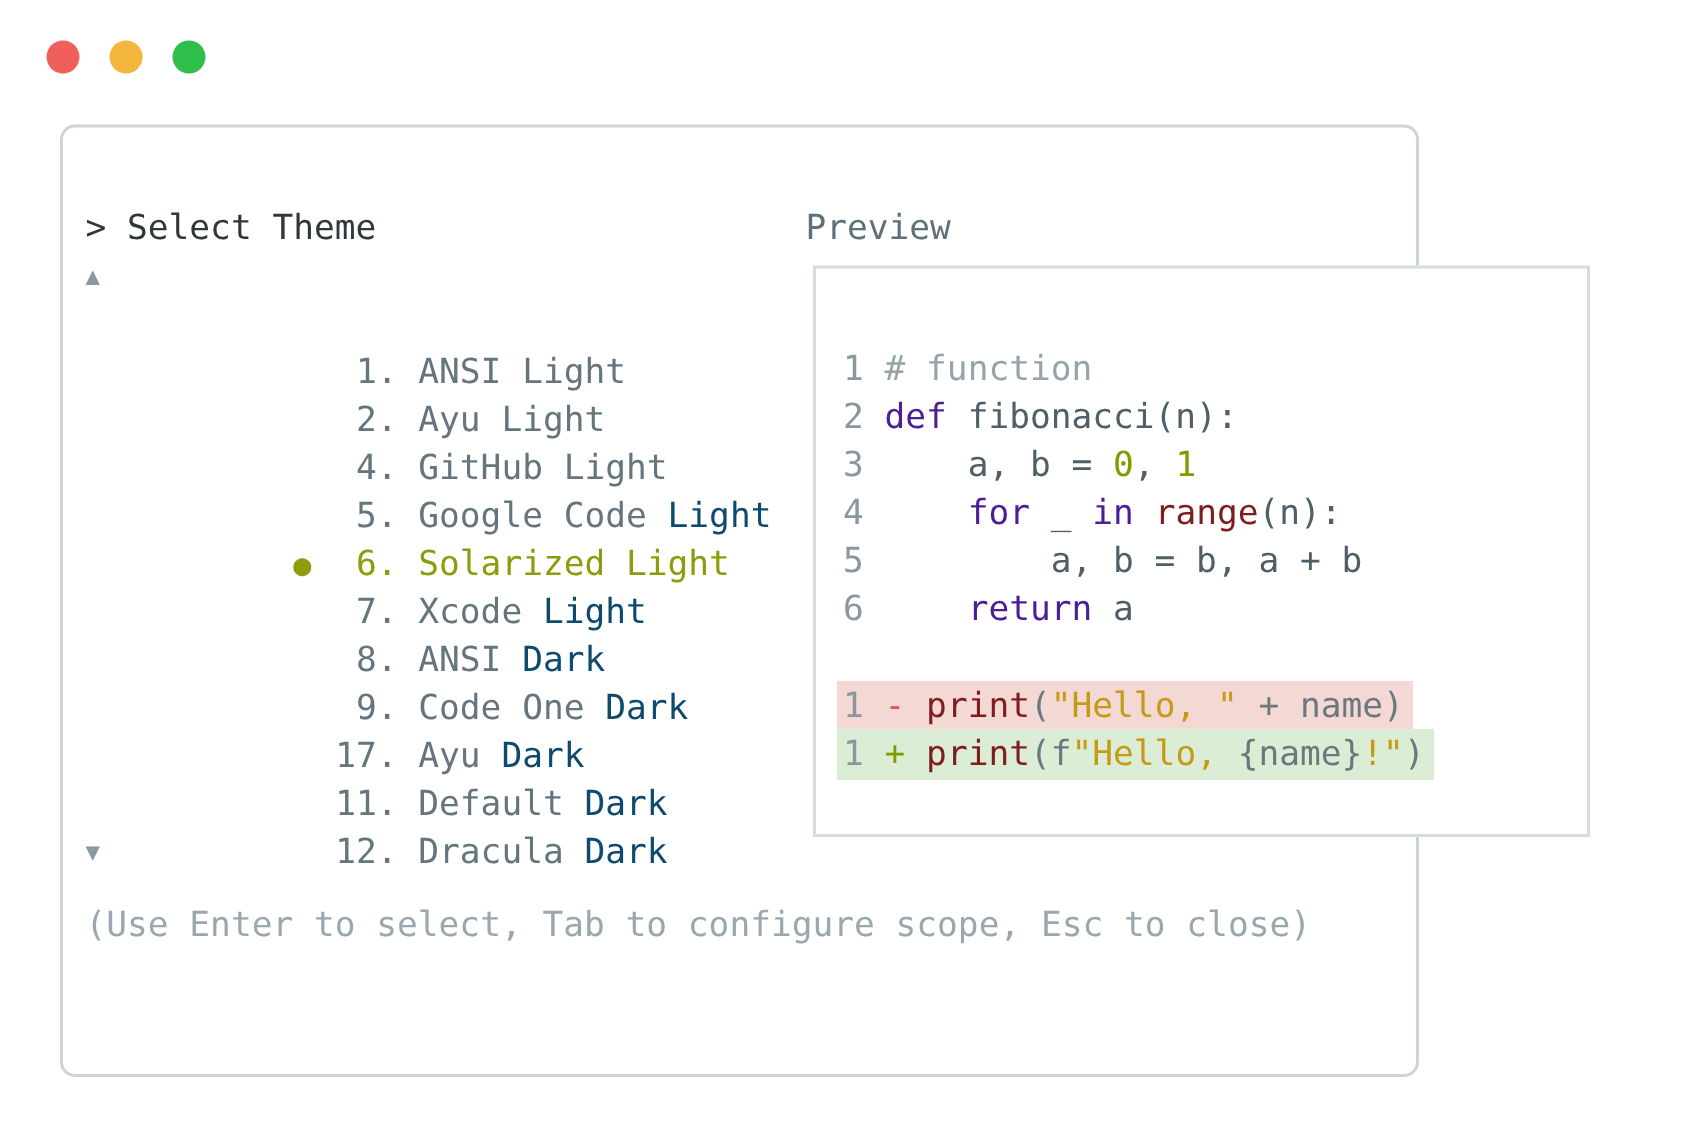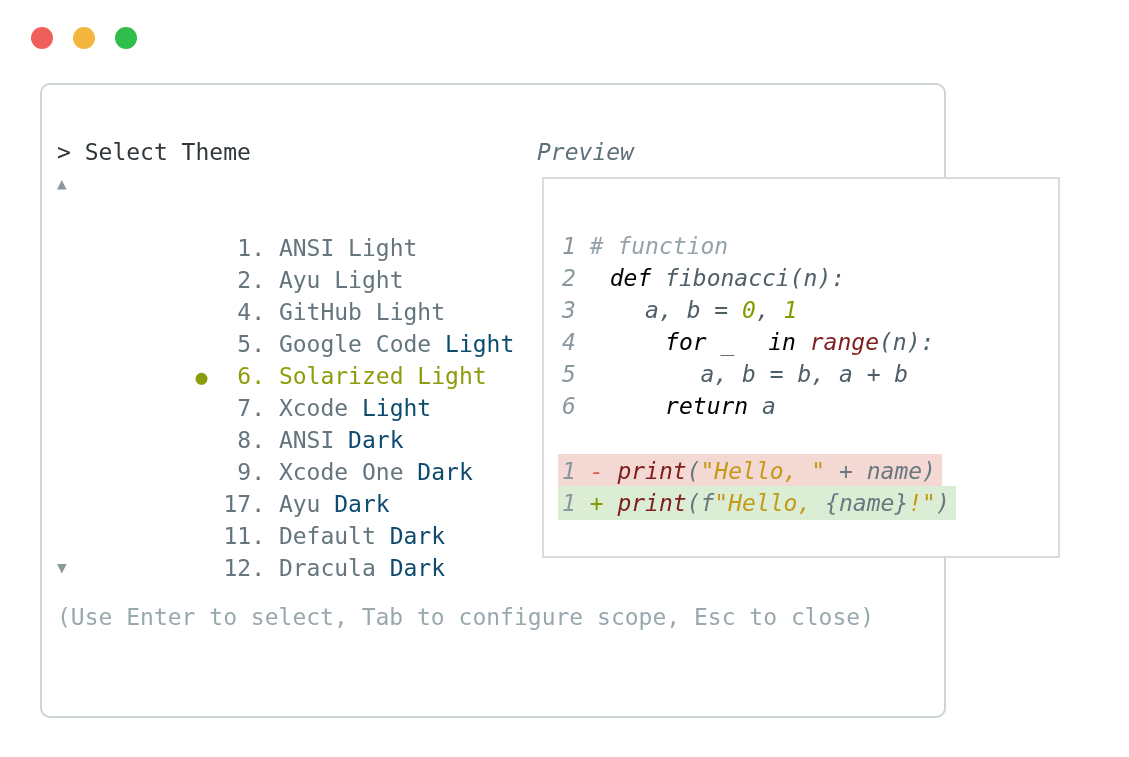"Preview" .right-col { font-style: italic -> none }
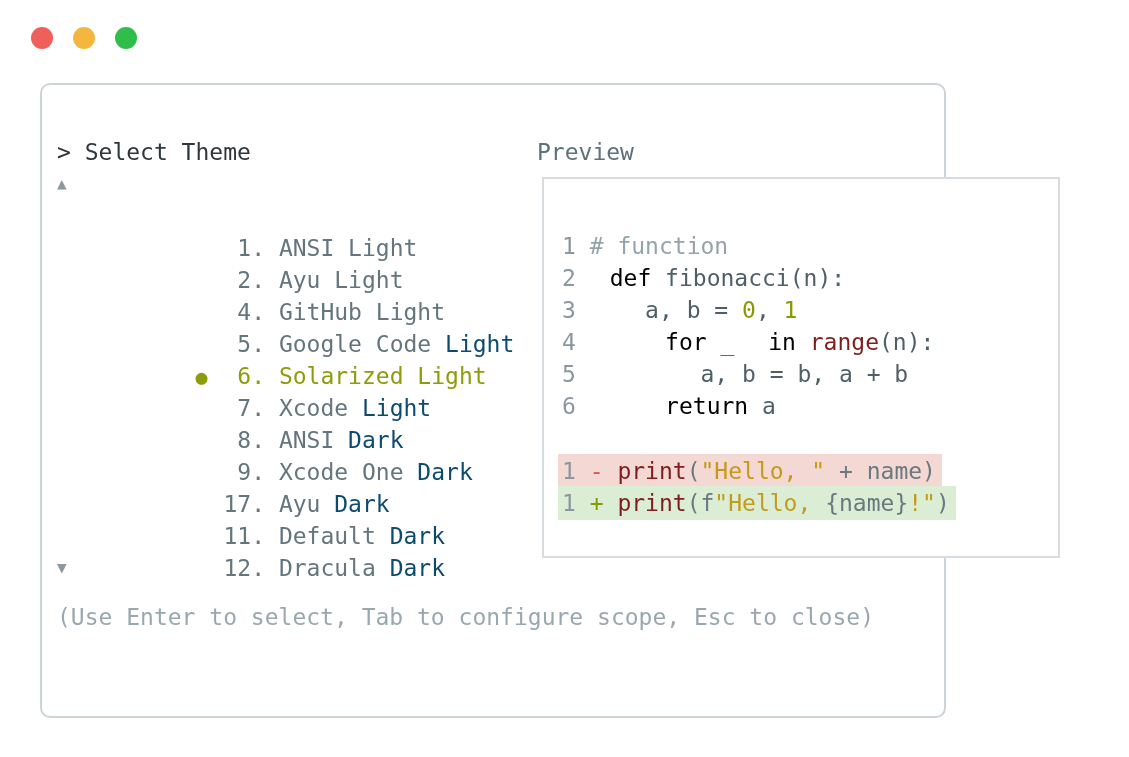"def" .tok-kw { color: #000000 -> #4c1d95; margin-left: 20px -> none }
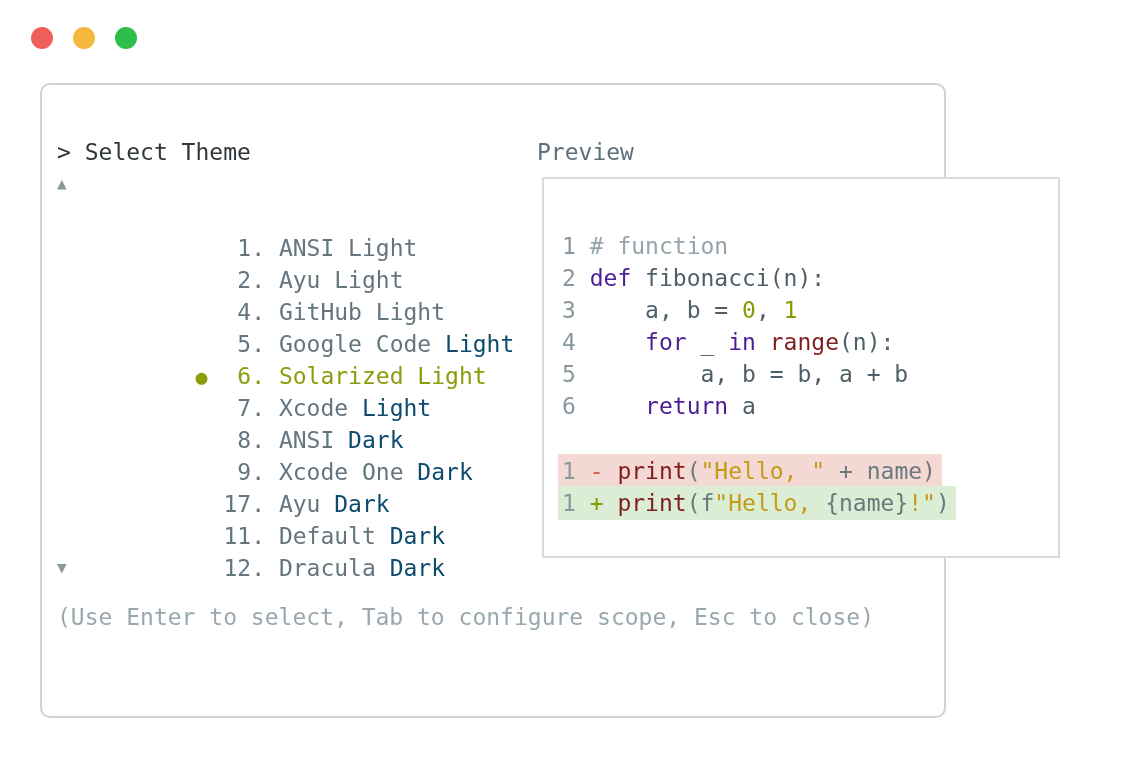"Xcode One" span.tname { text: Xcode -> Code }
